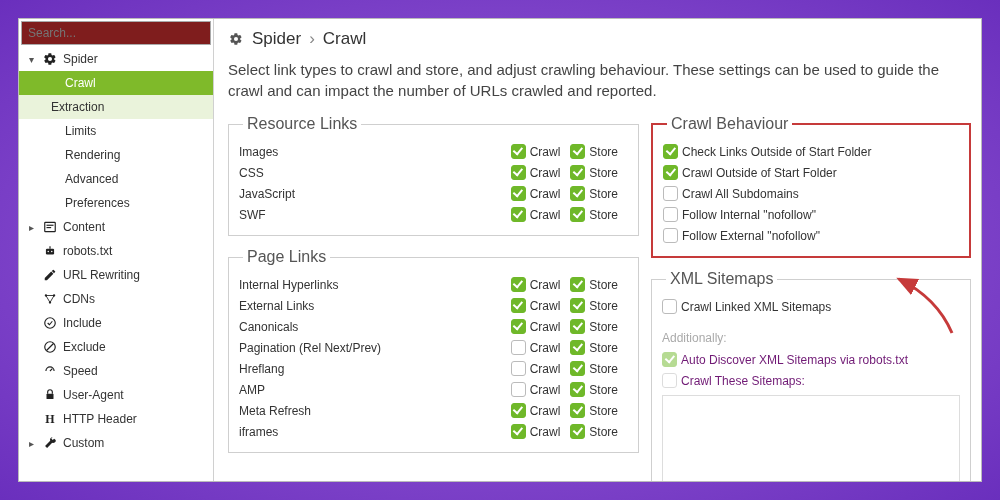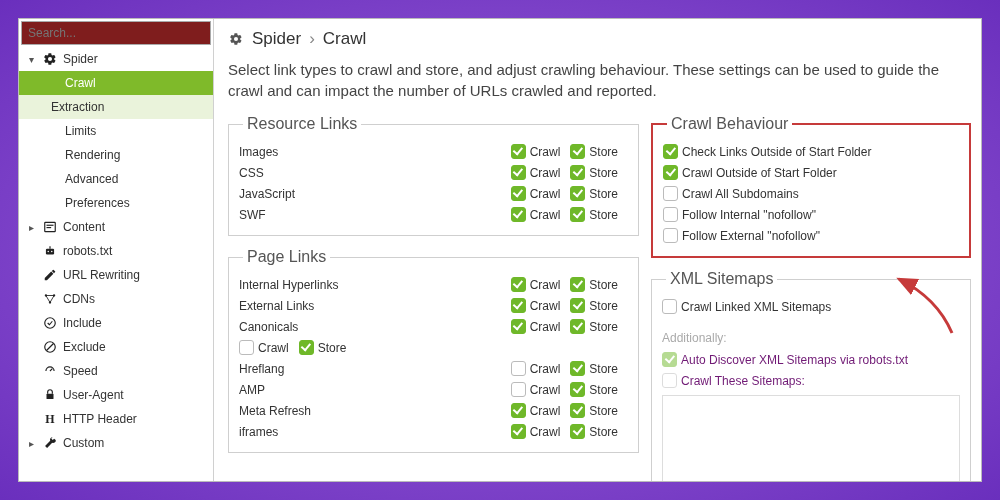"Pagination (Rel Next/Prev)" span.label { html: none -> <span>Pagination (Rel Next/Prev)</span> }
